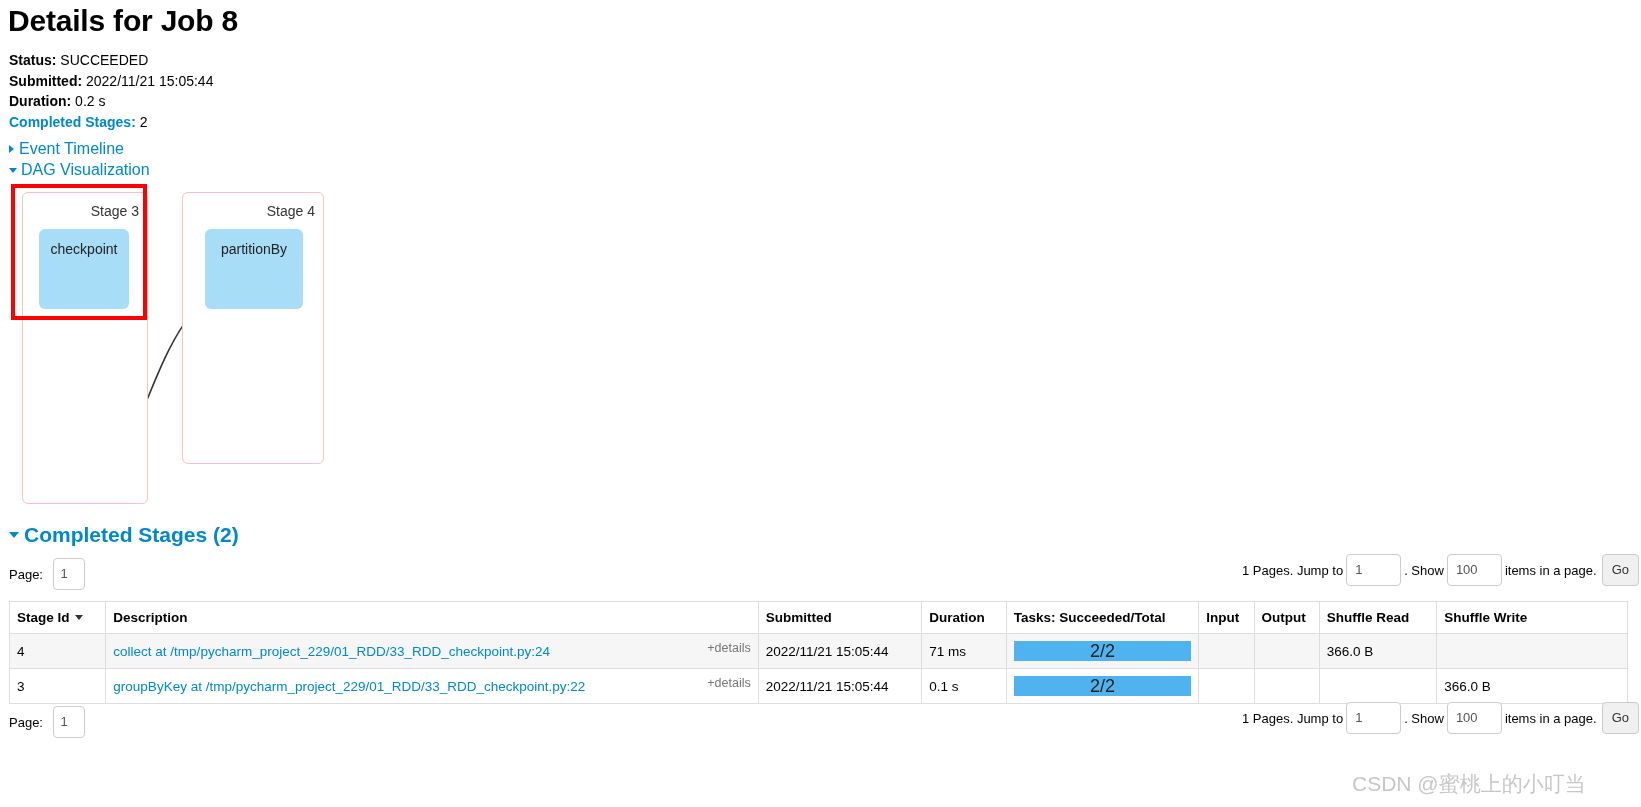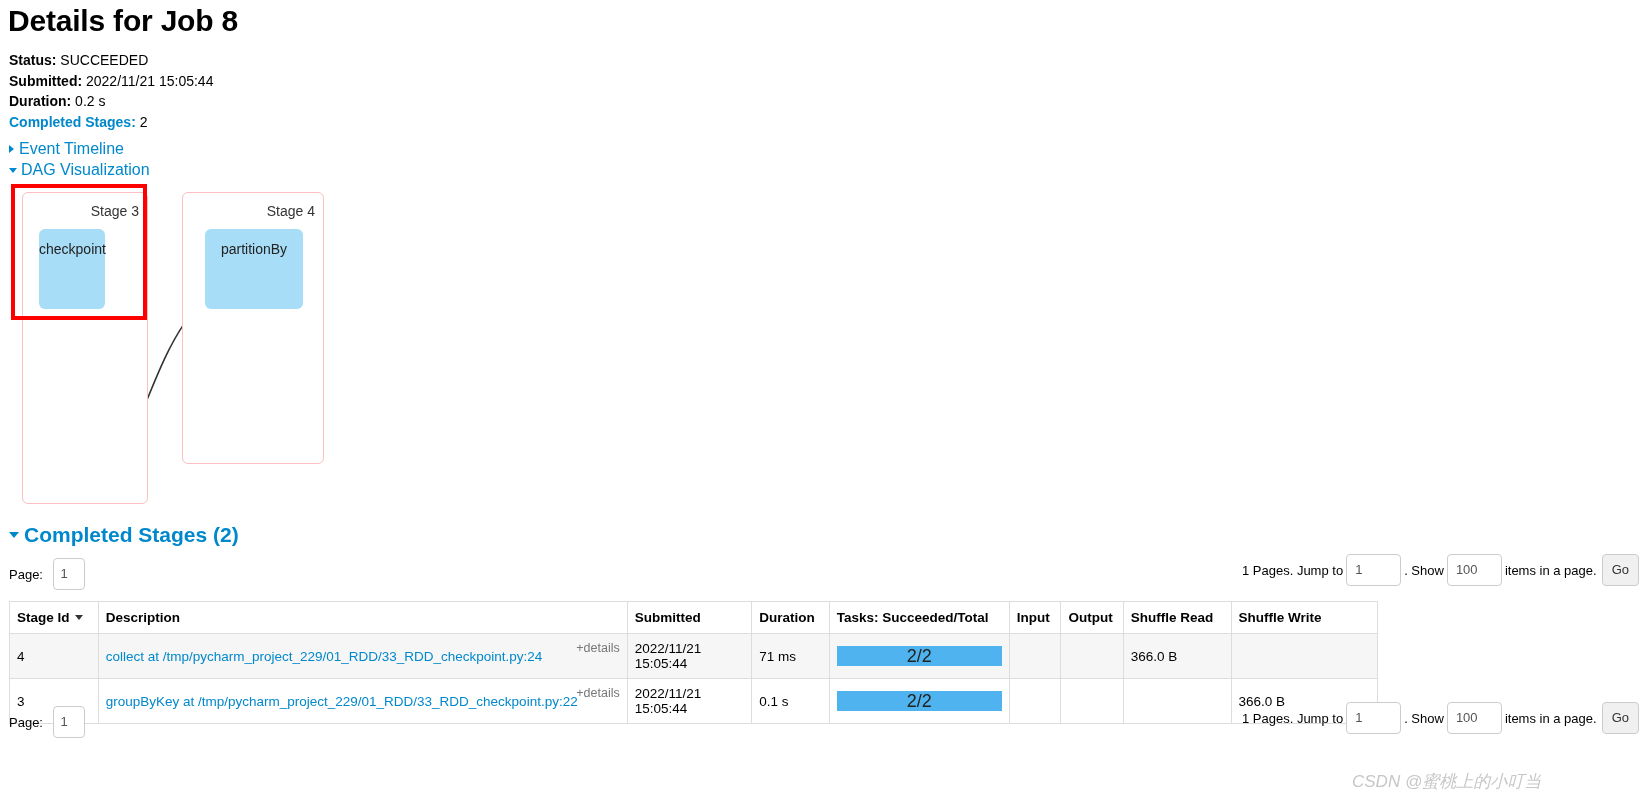"checkpoint" #node-checkpoint { width: 66px -> 90px }
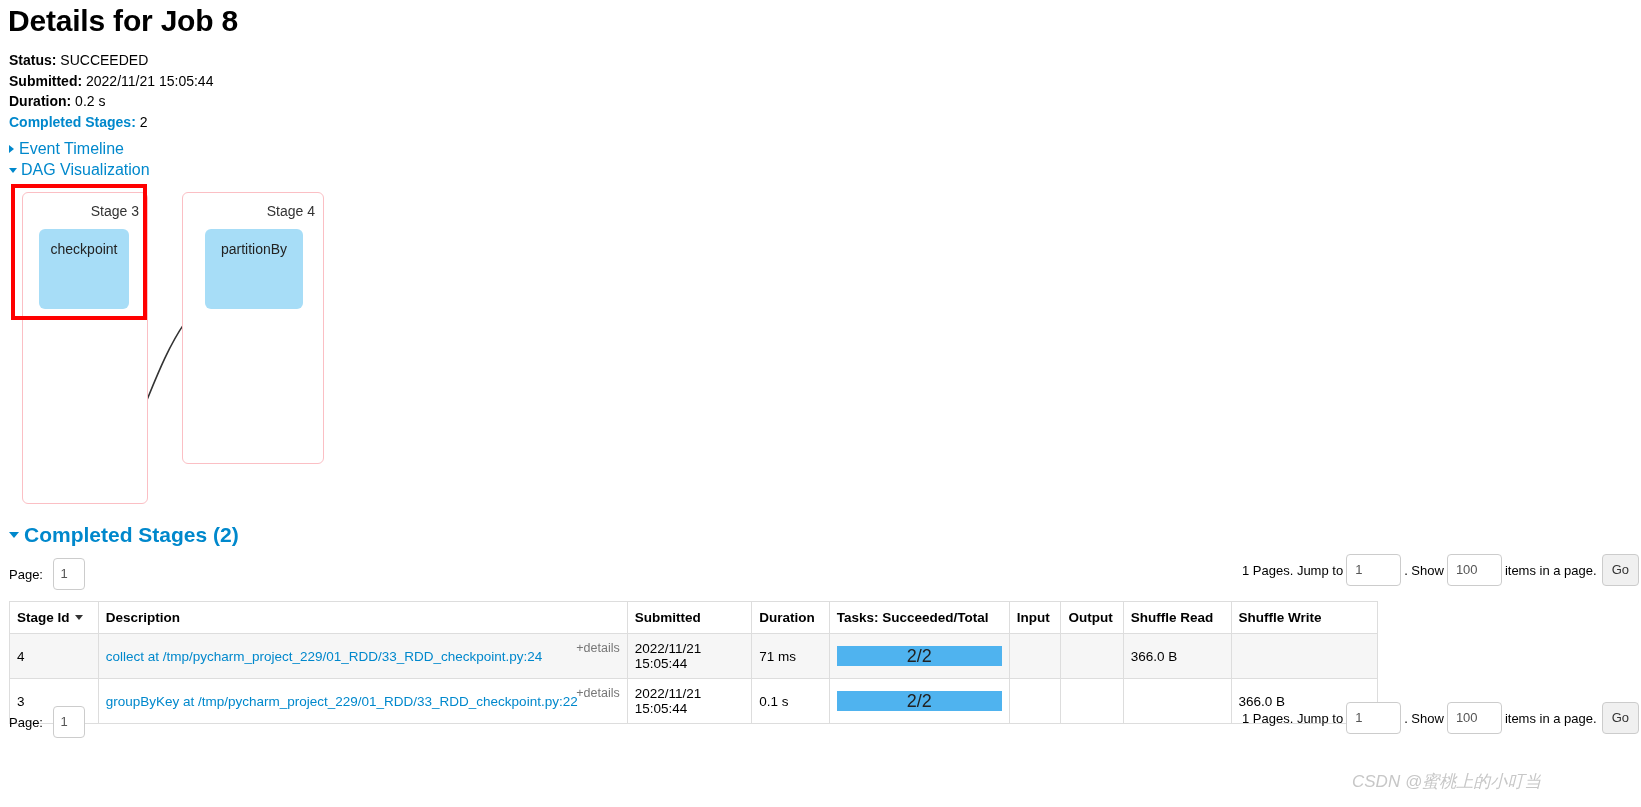"Stage Id" #stages-table { width: 1369px -> 1619px }
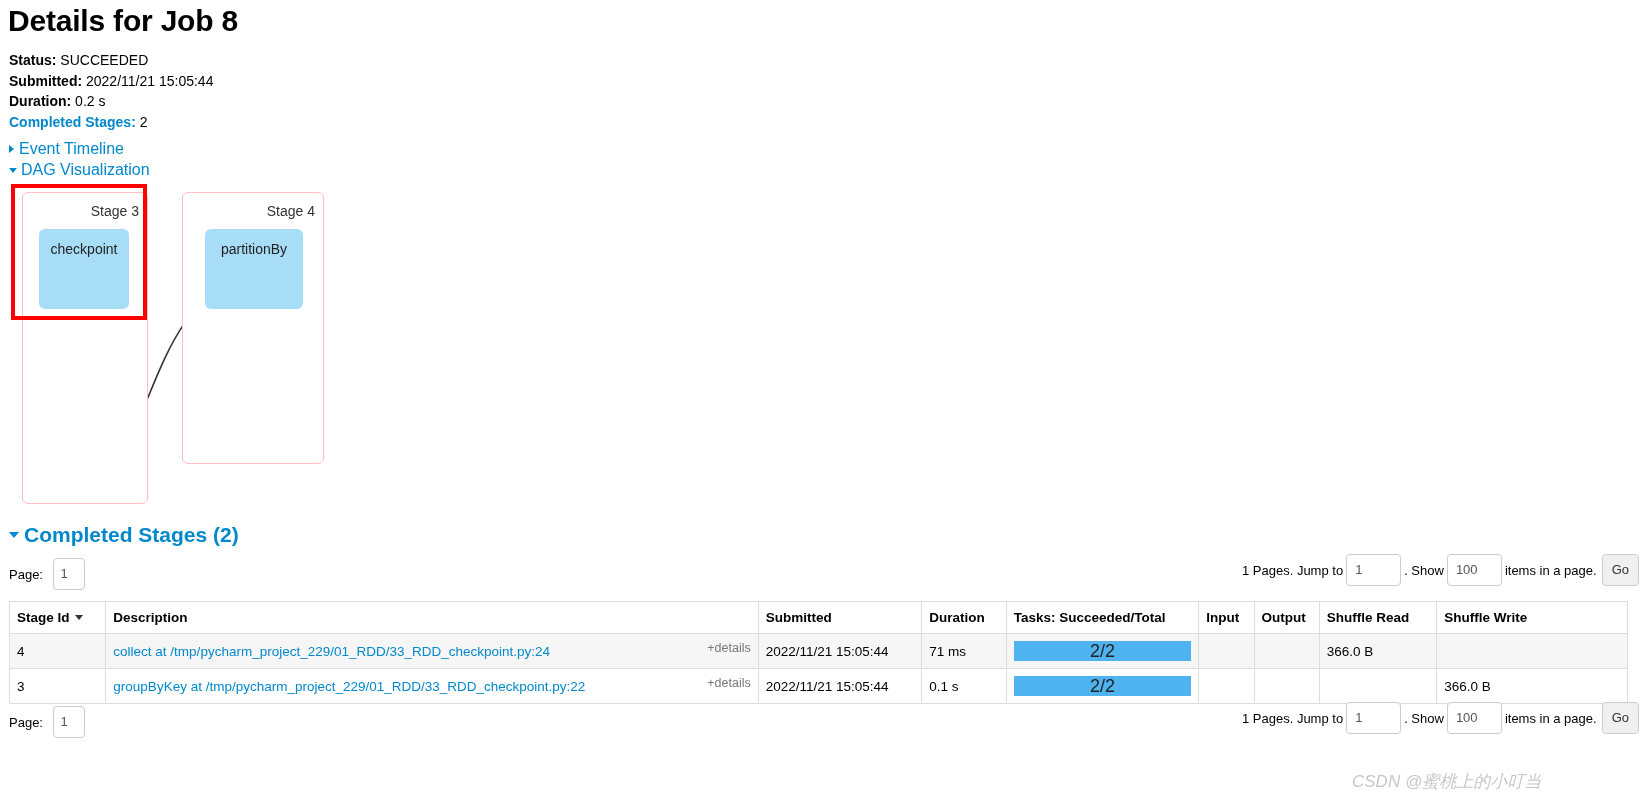"CSDN @蜜桃上的小叮当" #watermark { font-size: 17px -> 21px; font-style: italic -> none }
